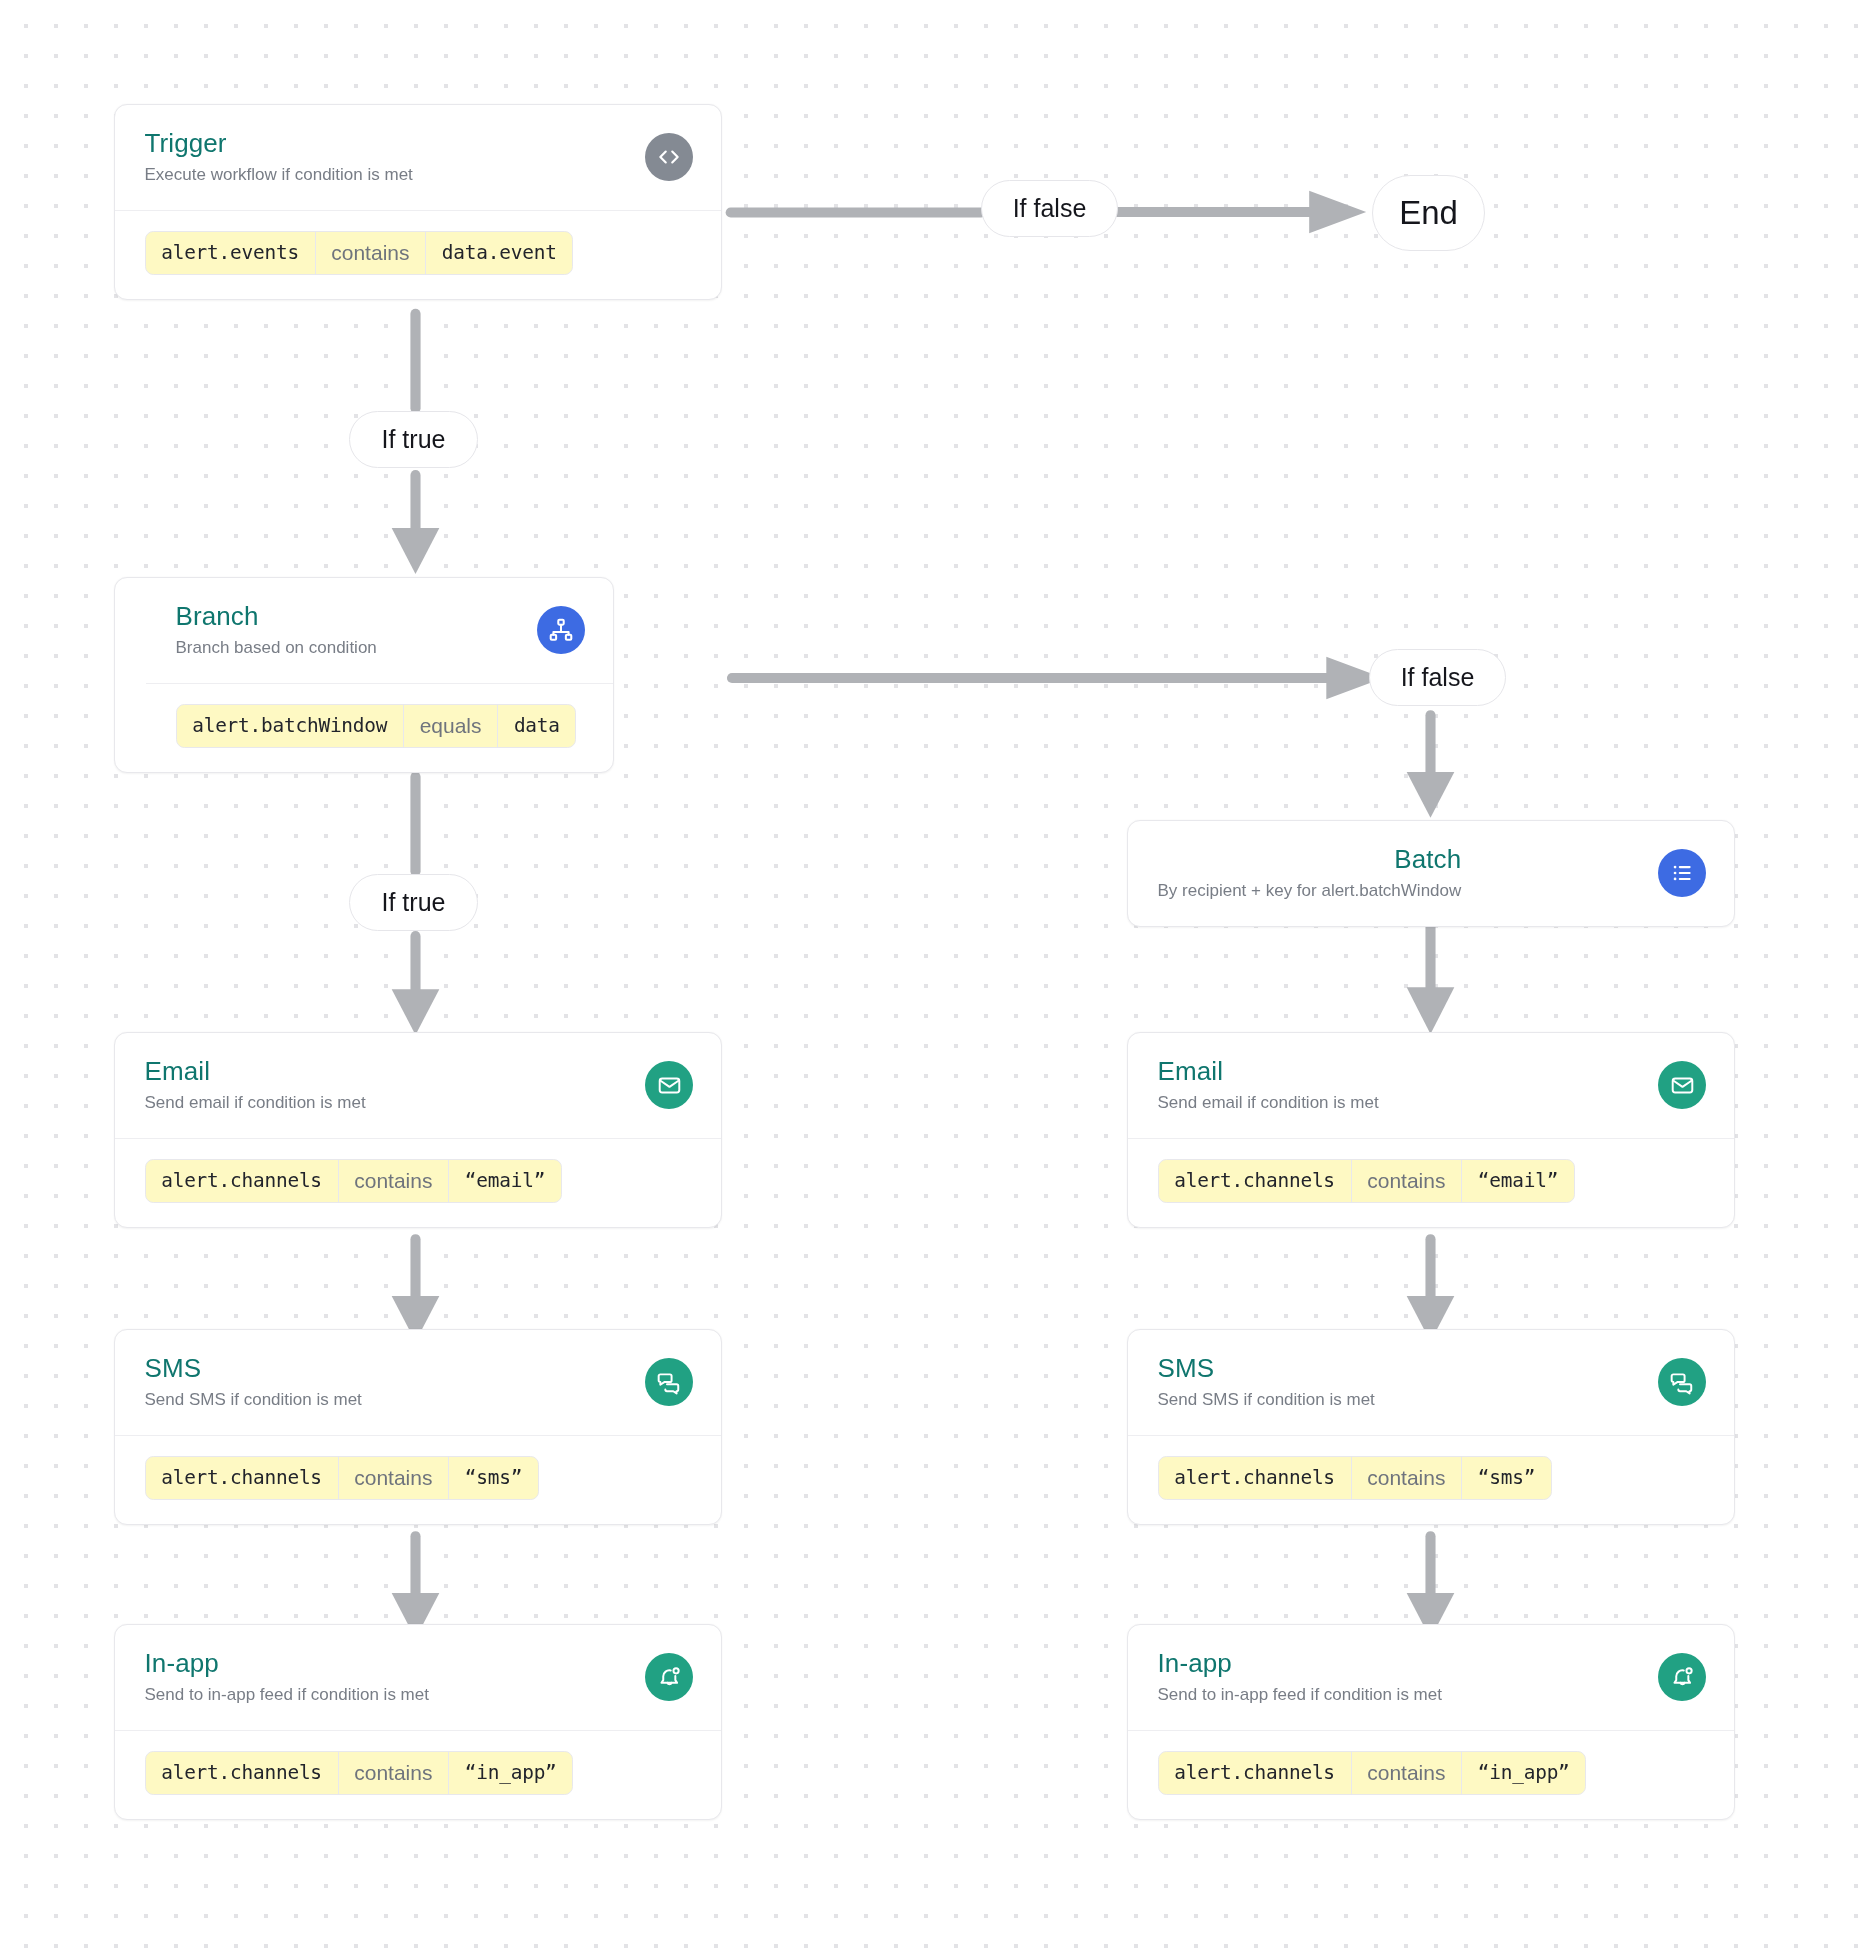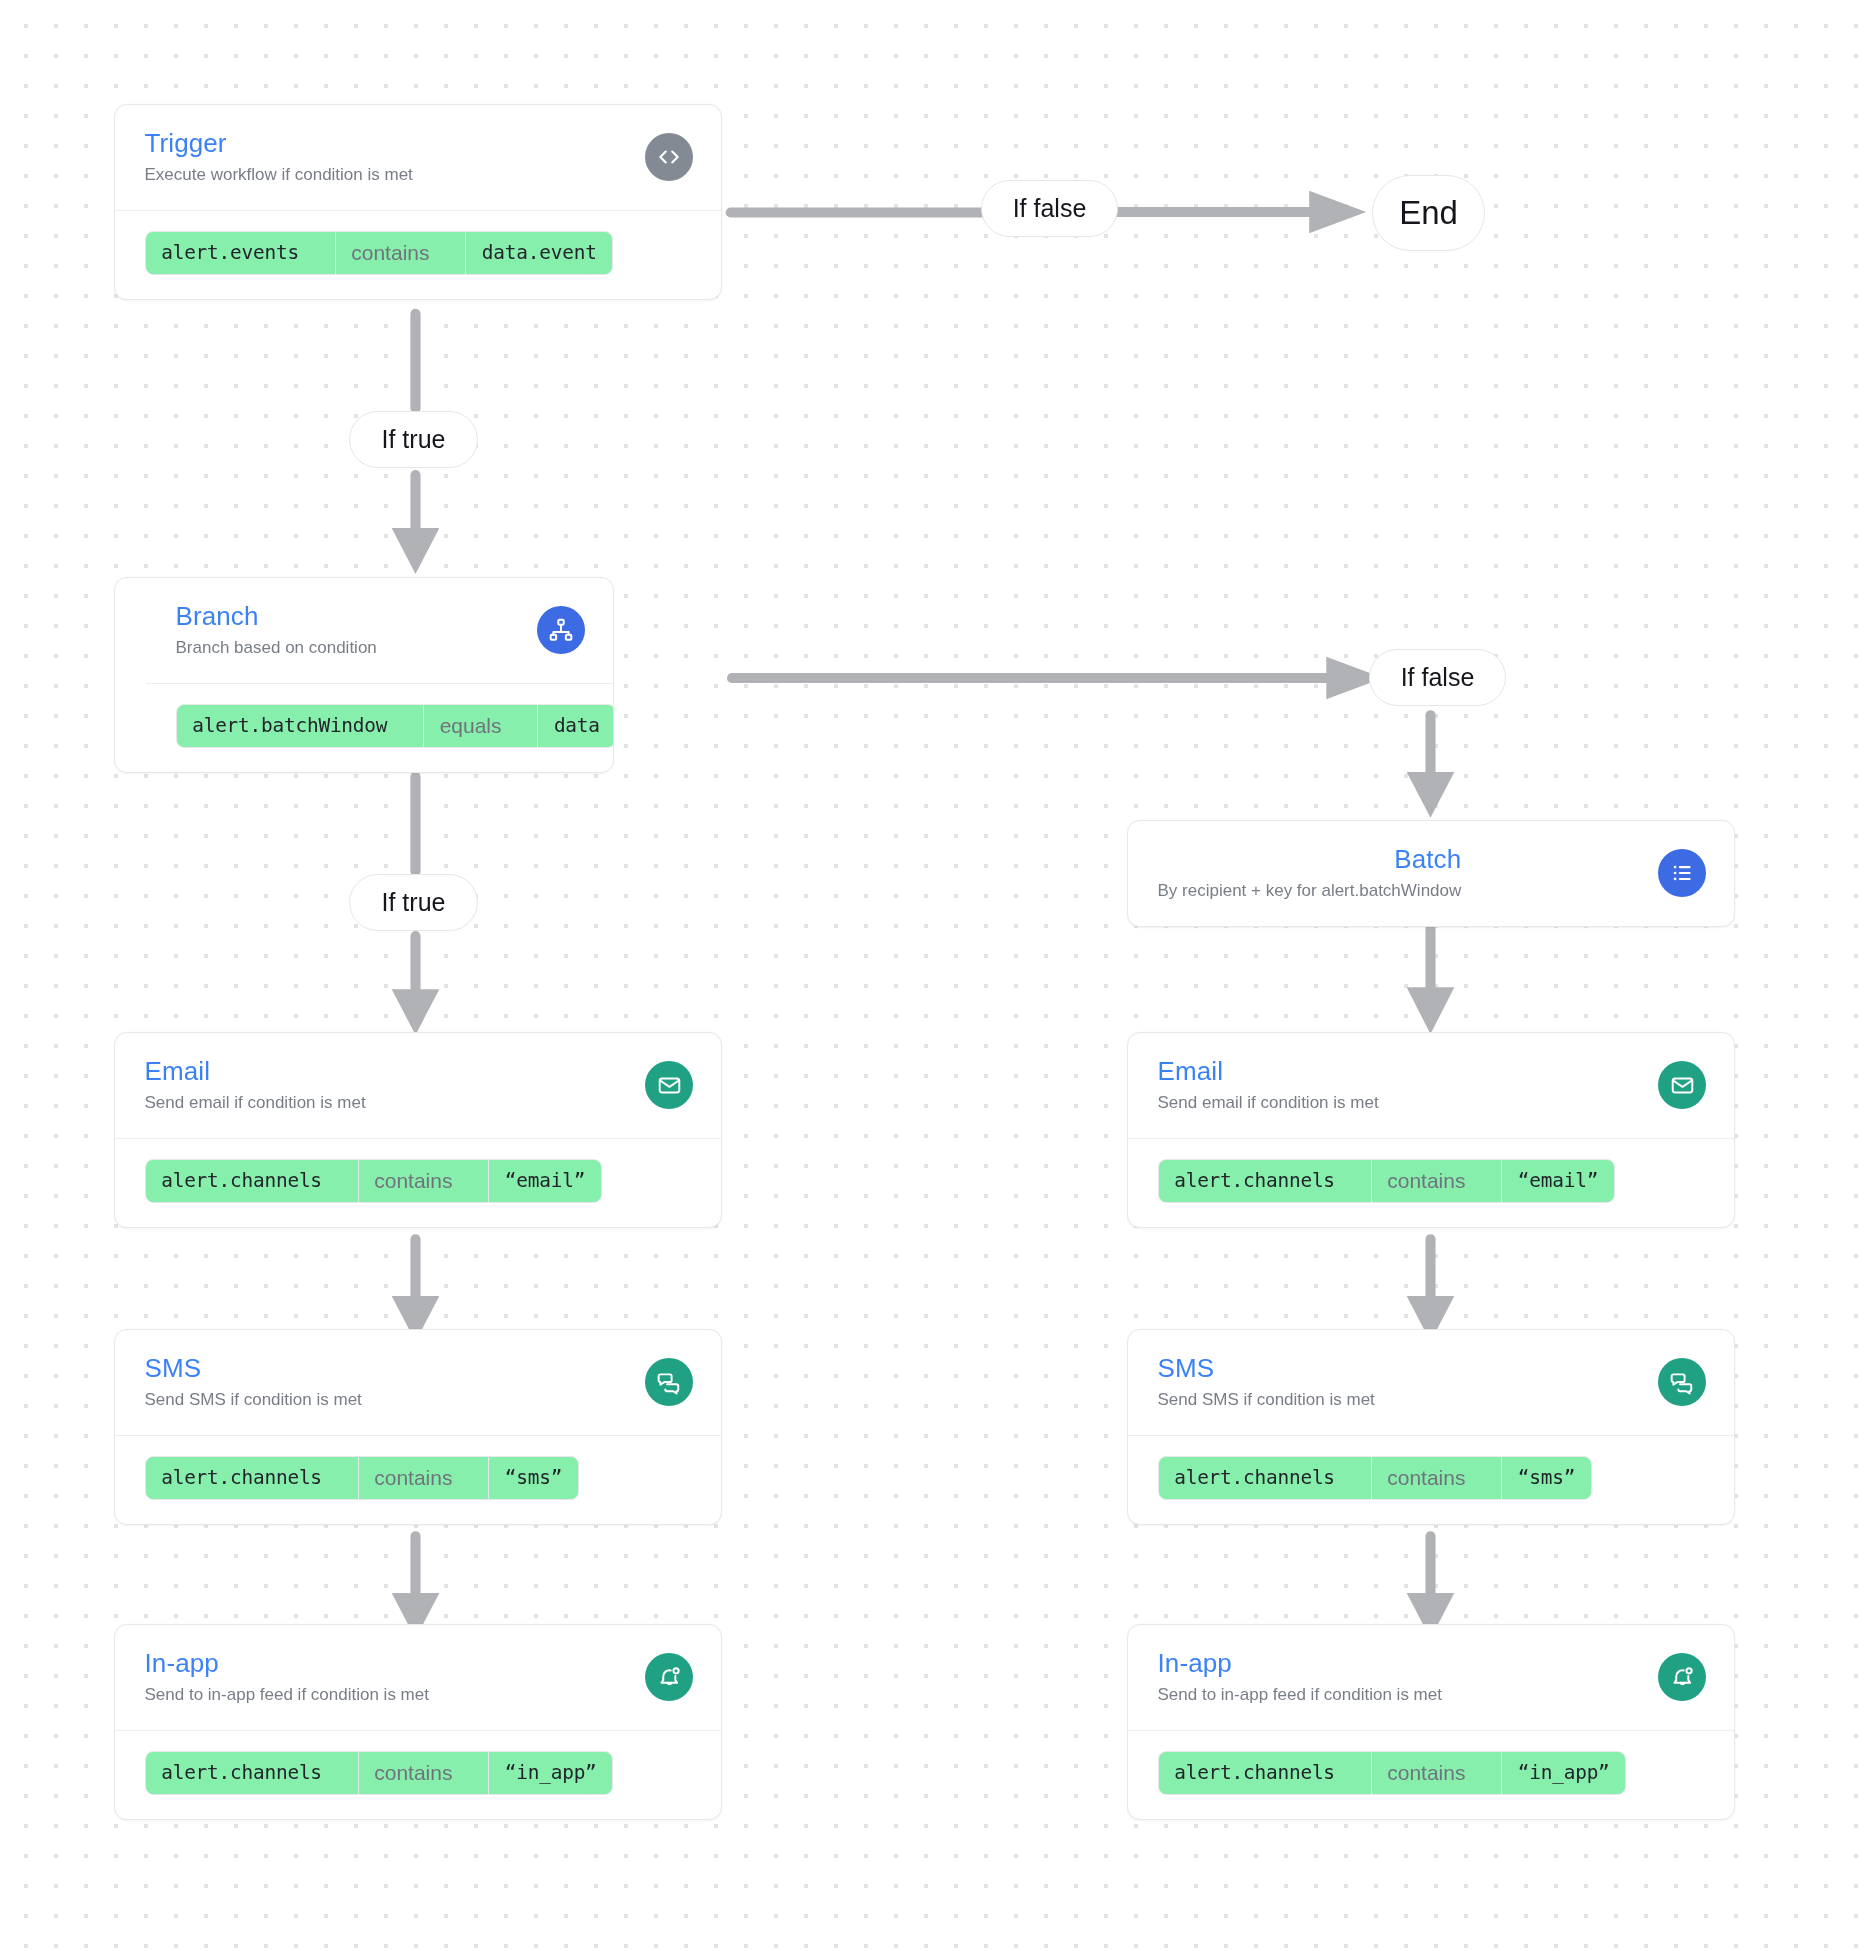"Trigger" .card-title { color: #3b82f6 -> #0f766e }
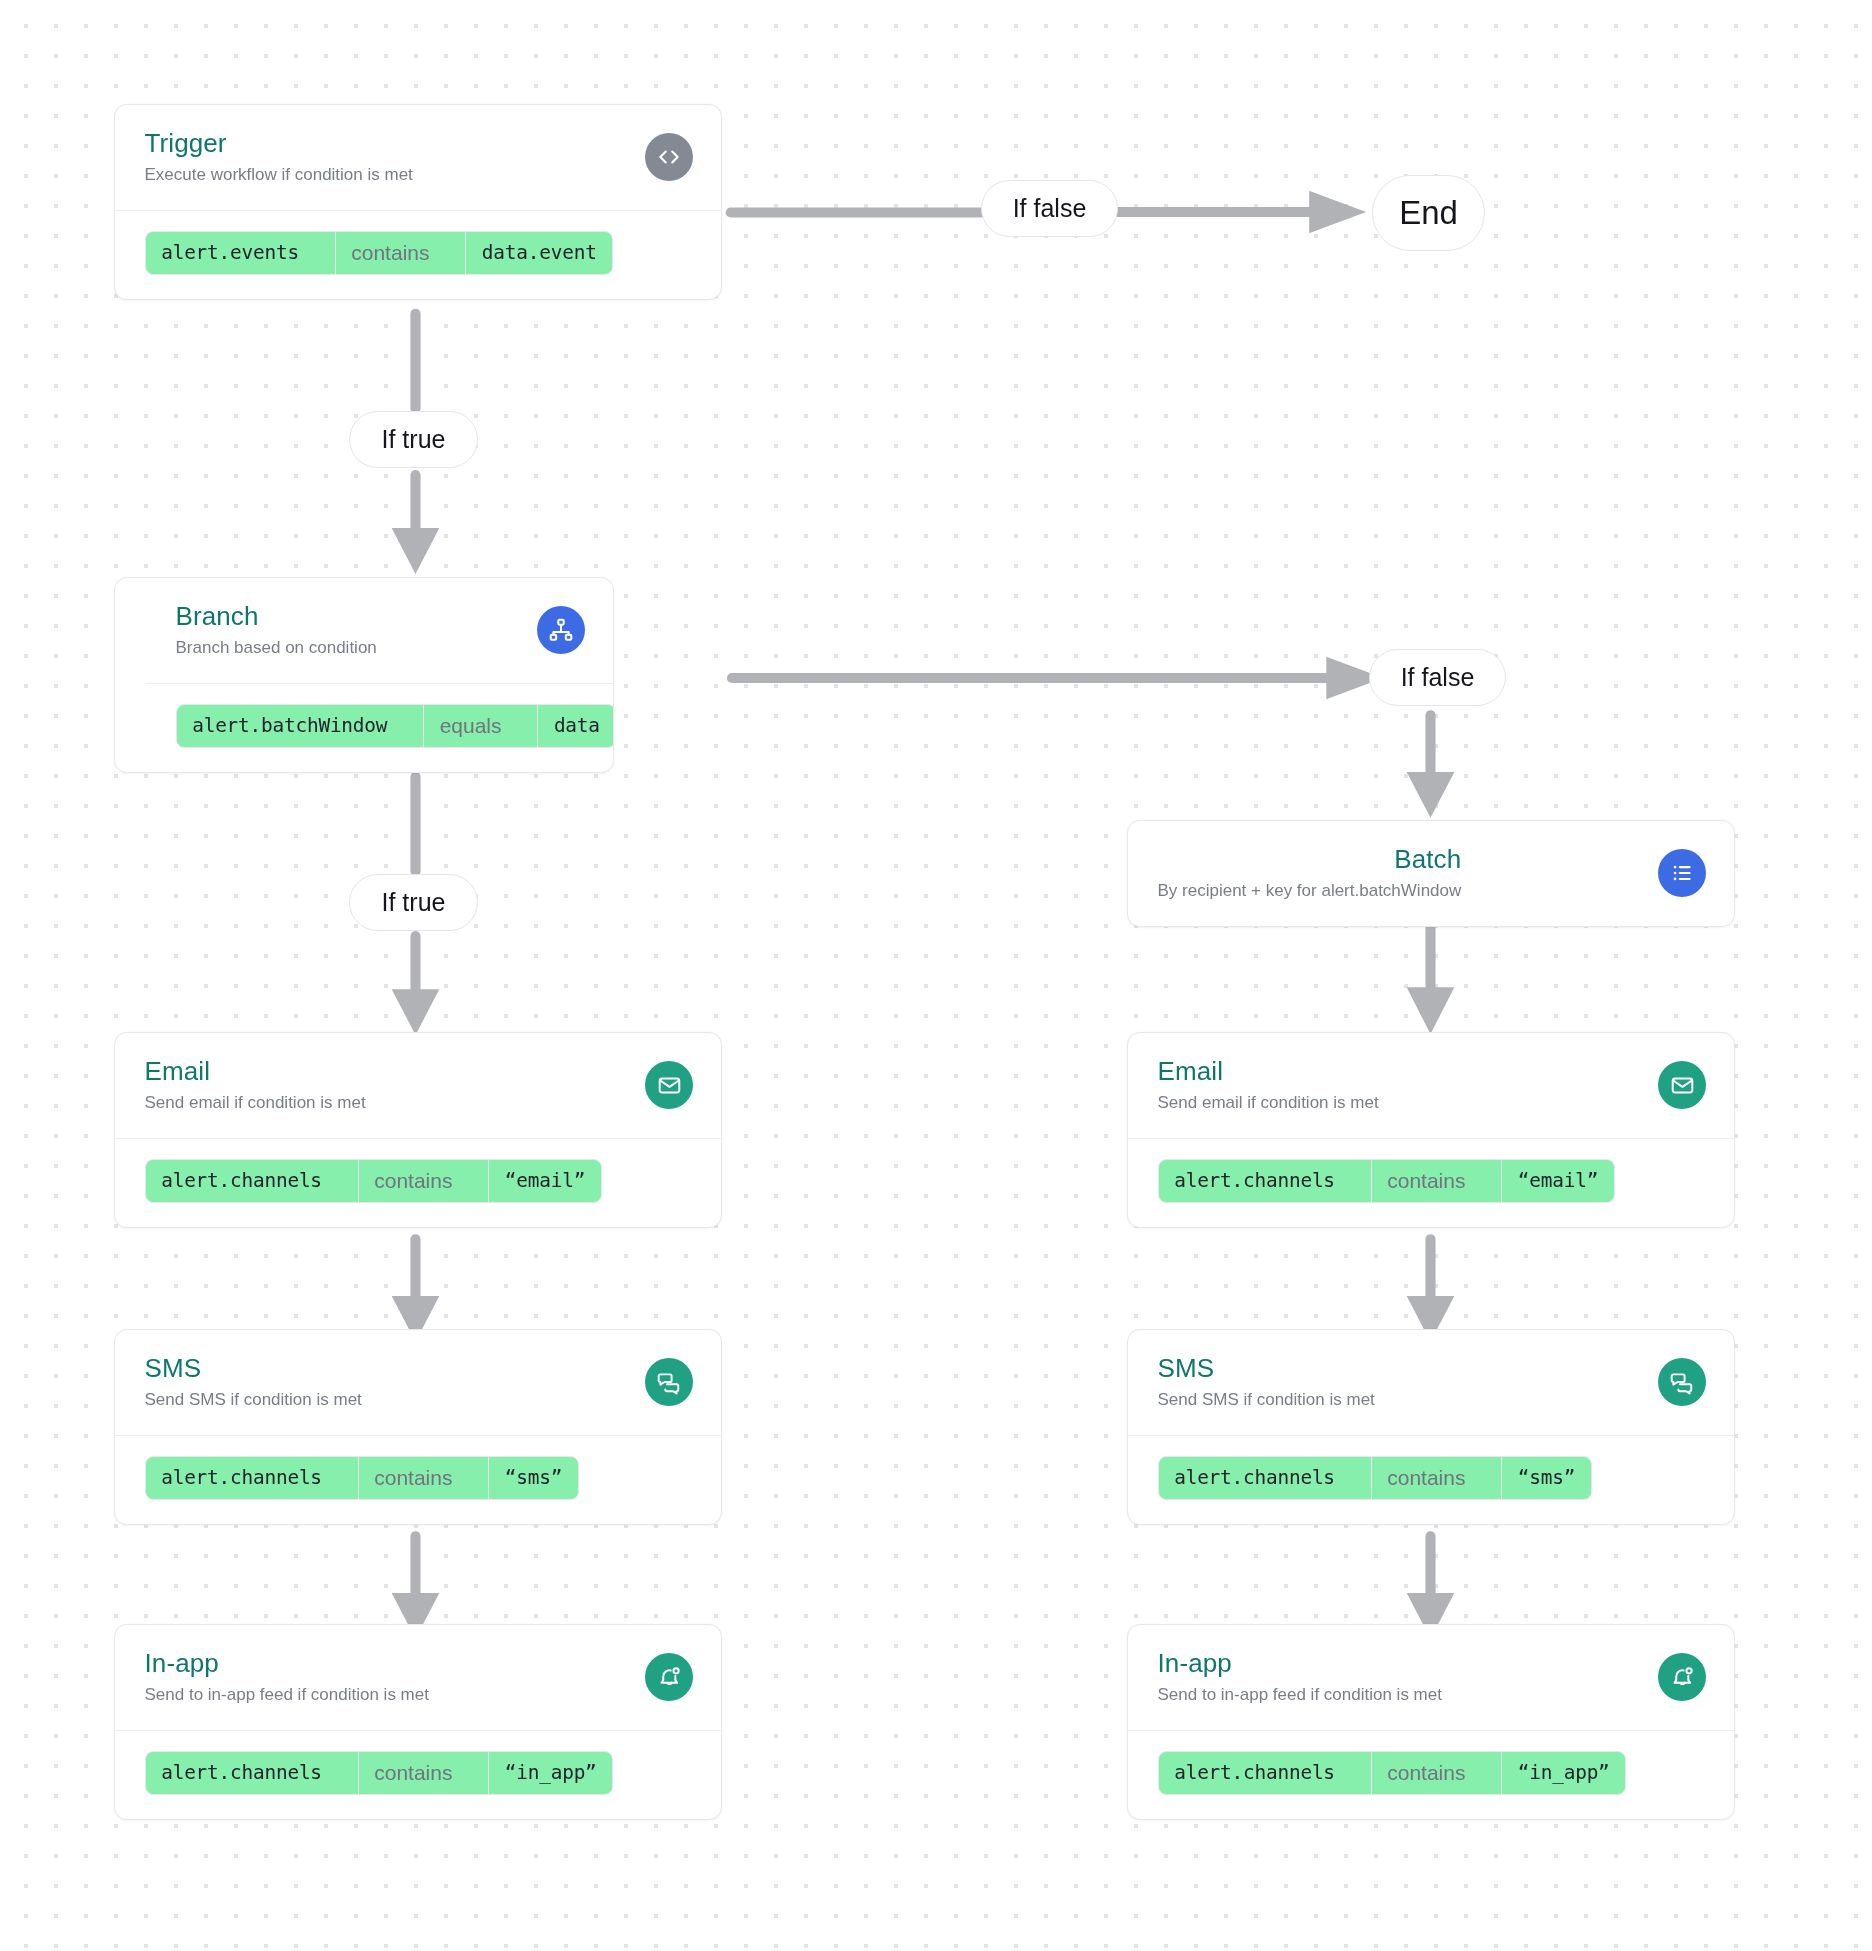"alert.events" .cond-chip { background: #86efac -> #fef9c3; gap: 20px -> none }
